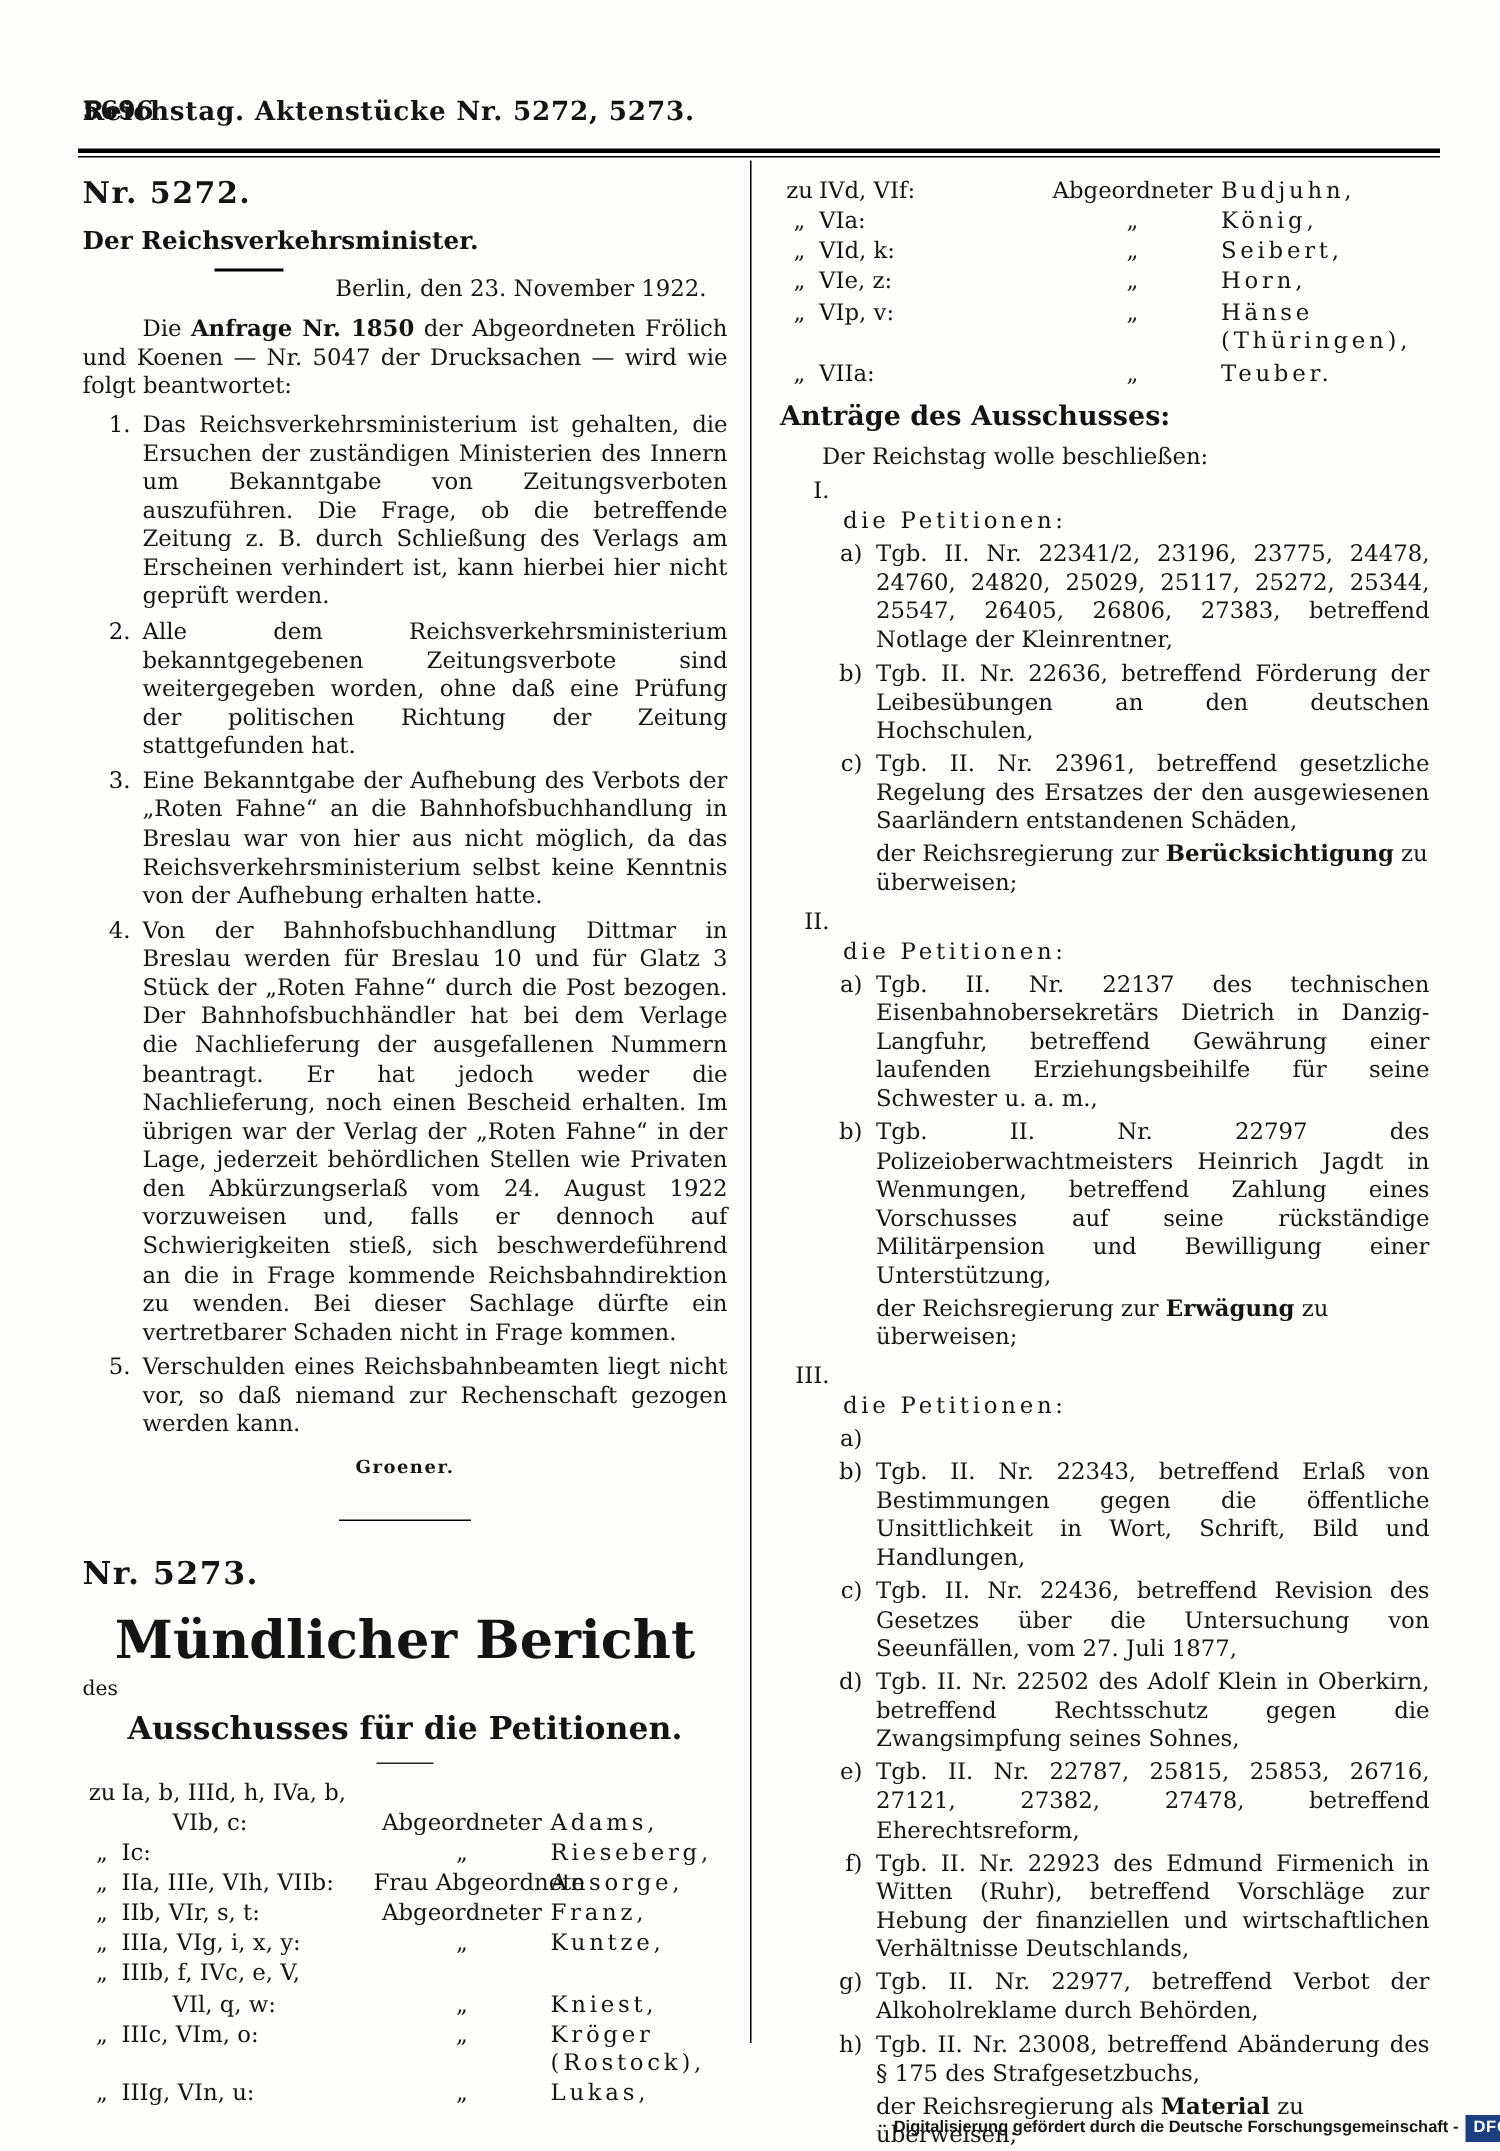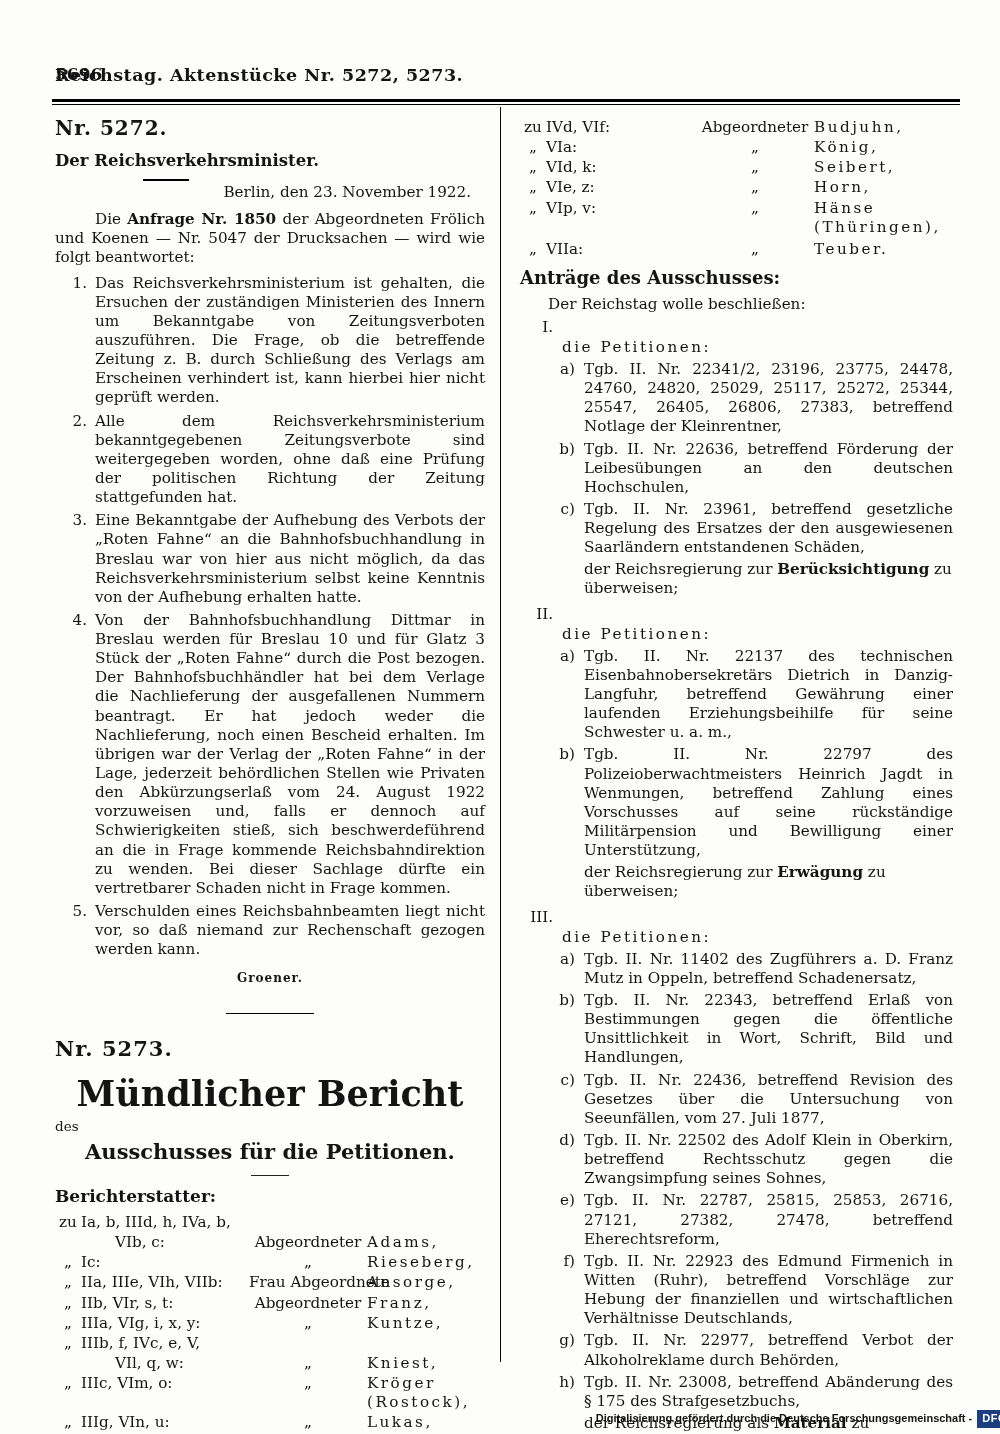"Tgb. II. Nr. 11402 des" span.pet-text { html: <span>Tgb. II. Nr. 11402 des Zugführers a. D. Franz Mutz in Oppeln, betreffend Schadenersatz,</span> -> none }
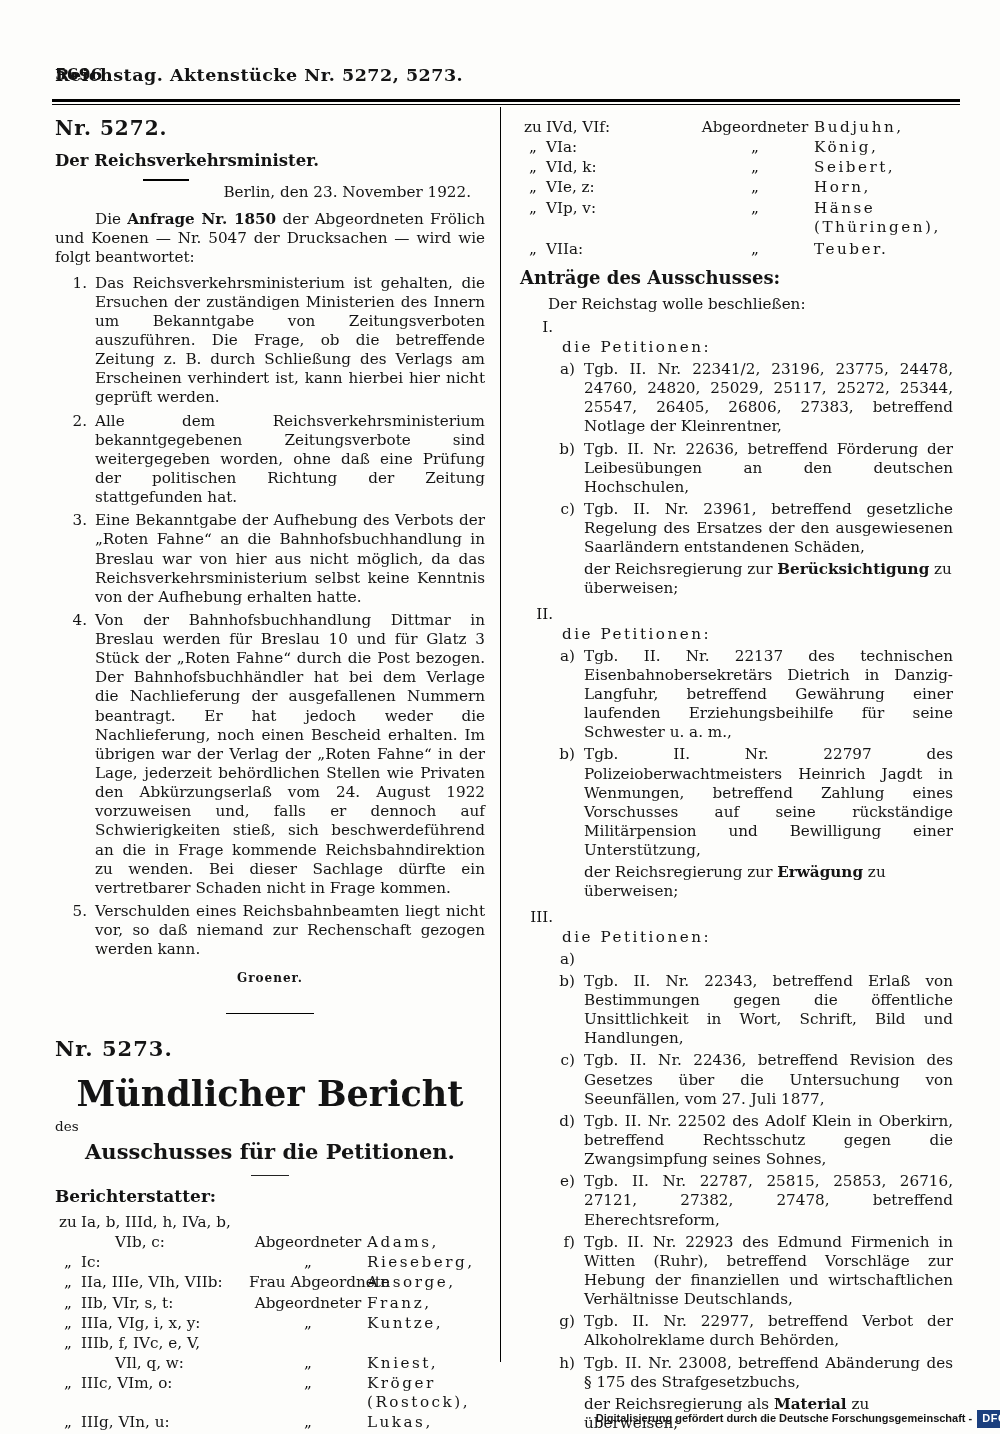"Berichterstatter:" div.rap-head { html: <div>Berichterstatter:</div> -> none }
